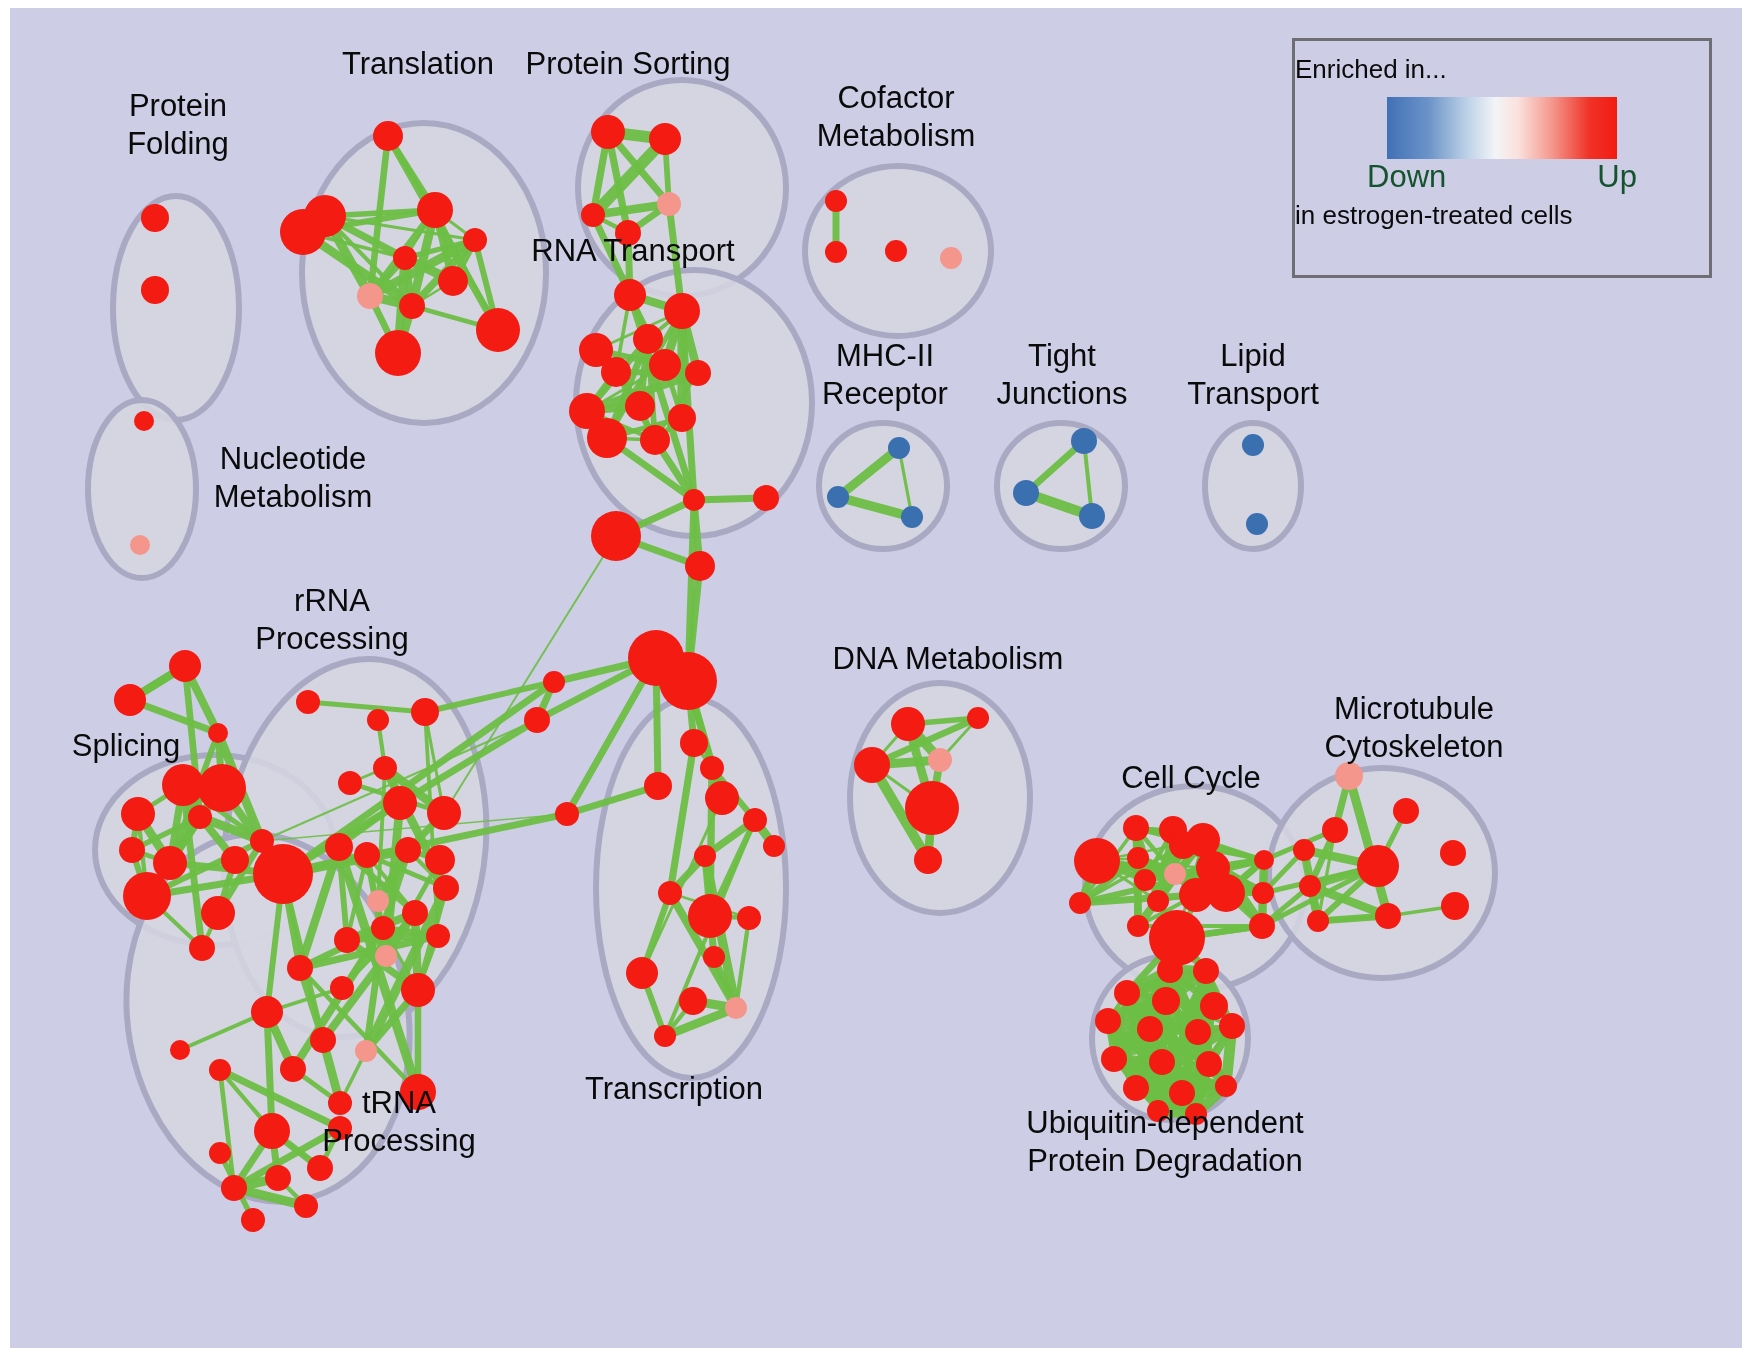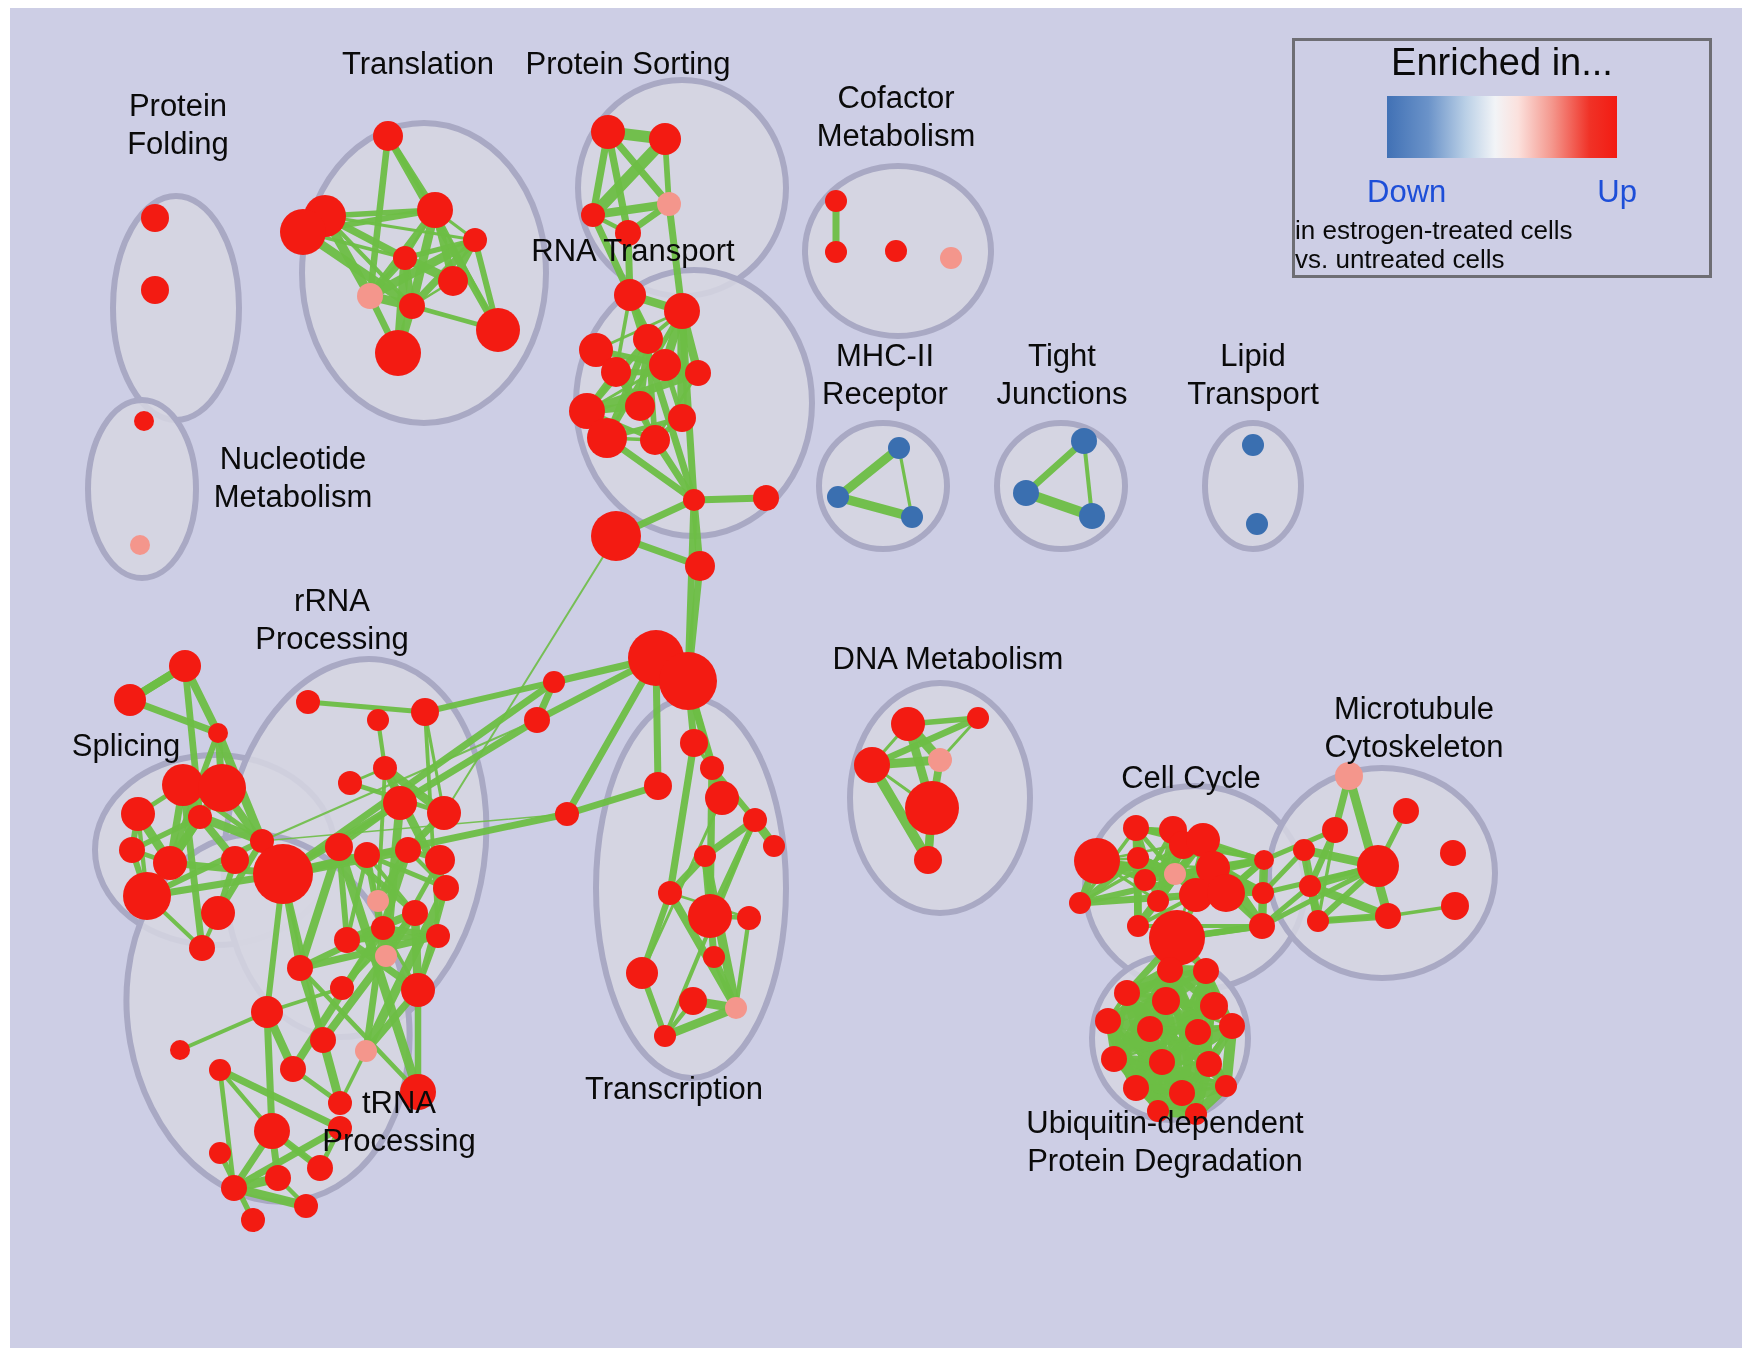"Enriched in..." .legend-title { font-size: 38px -> 26px; margin-top: 0 -> 13px; text-align: center -> left }
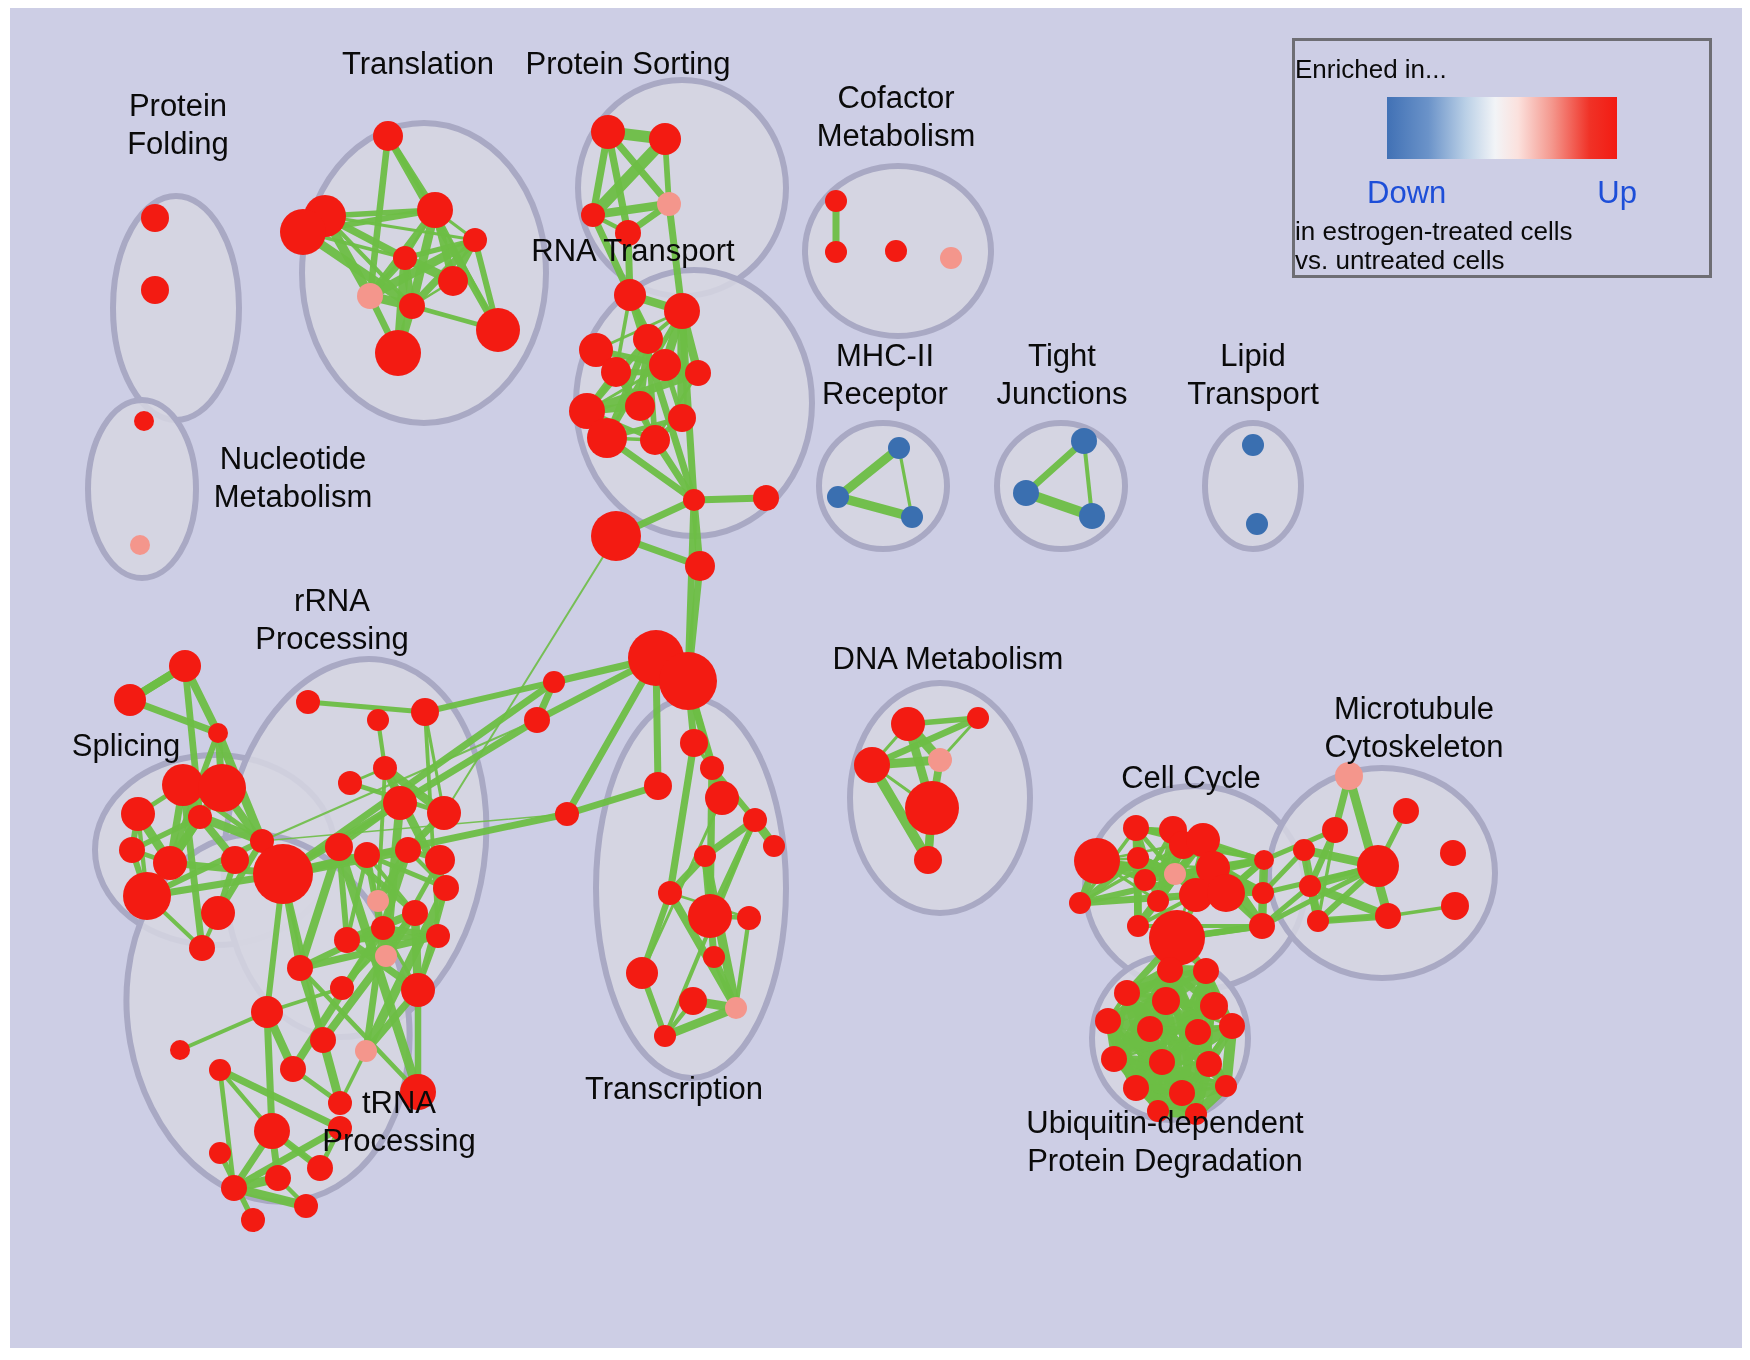"Down" .legend-ends { color: #1d4ed8 -> #14532d; margin: 16px auto 0 auto -> 0 auto 0 auto }
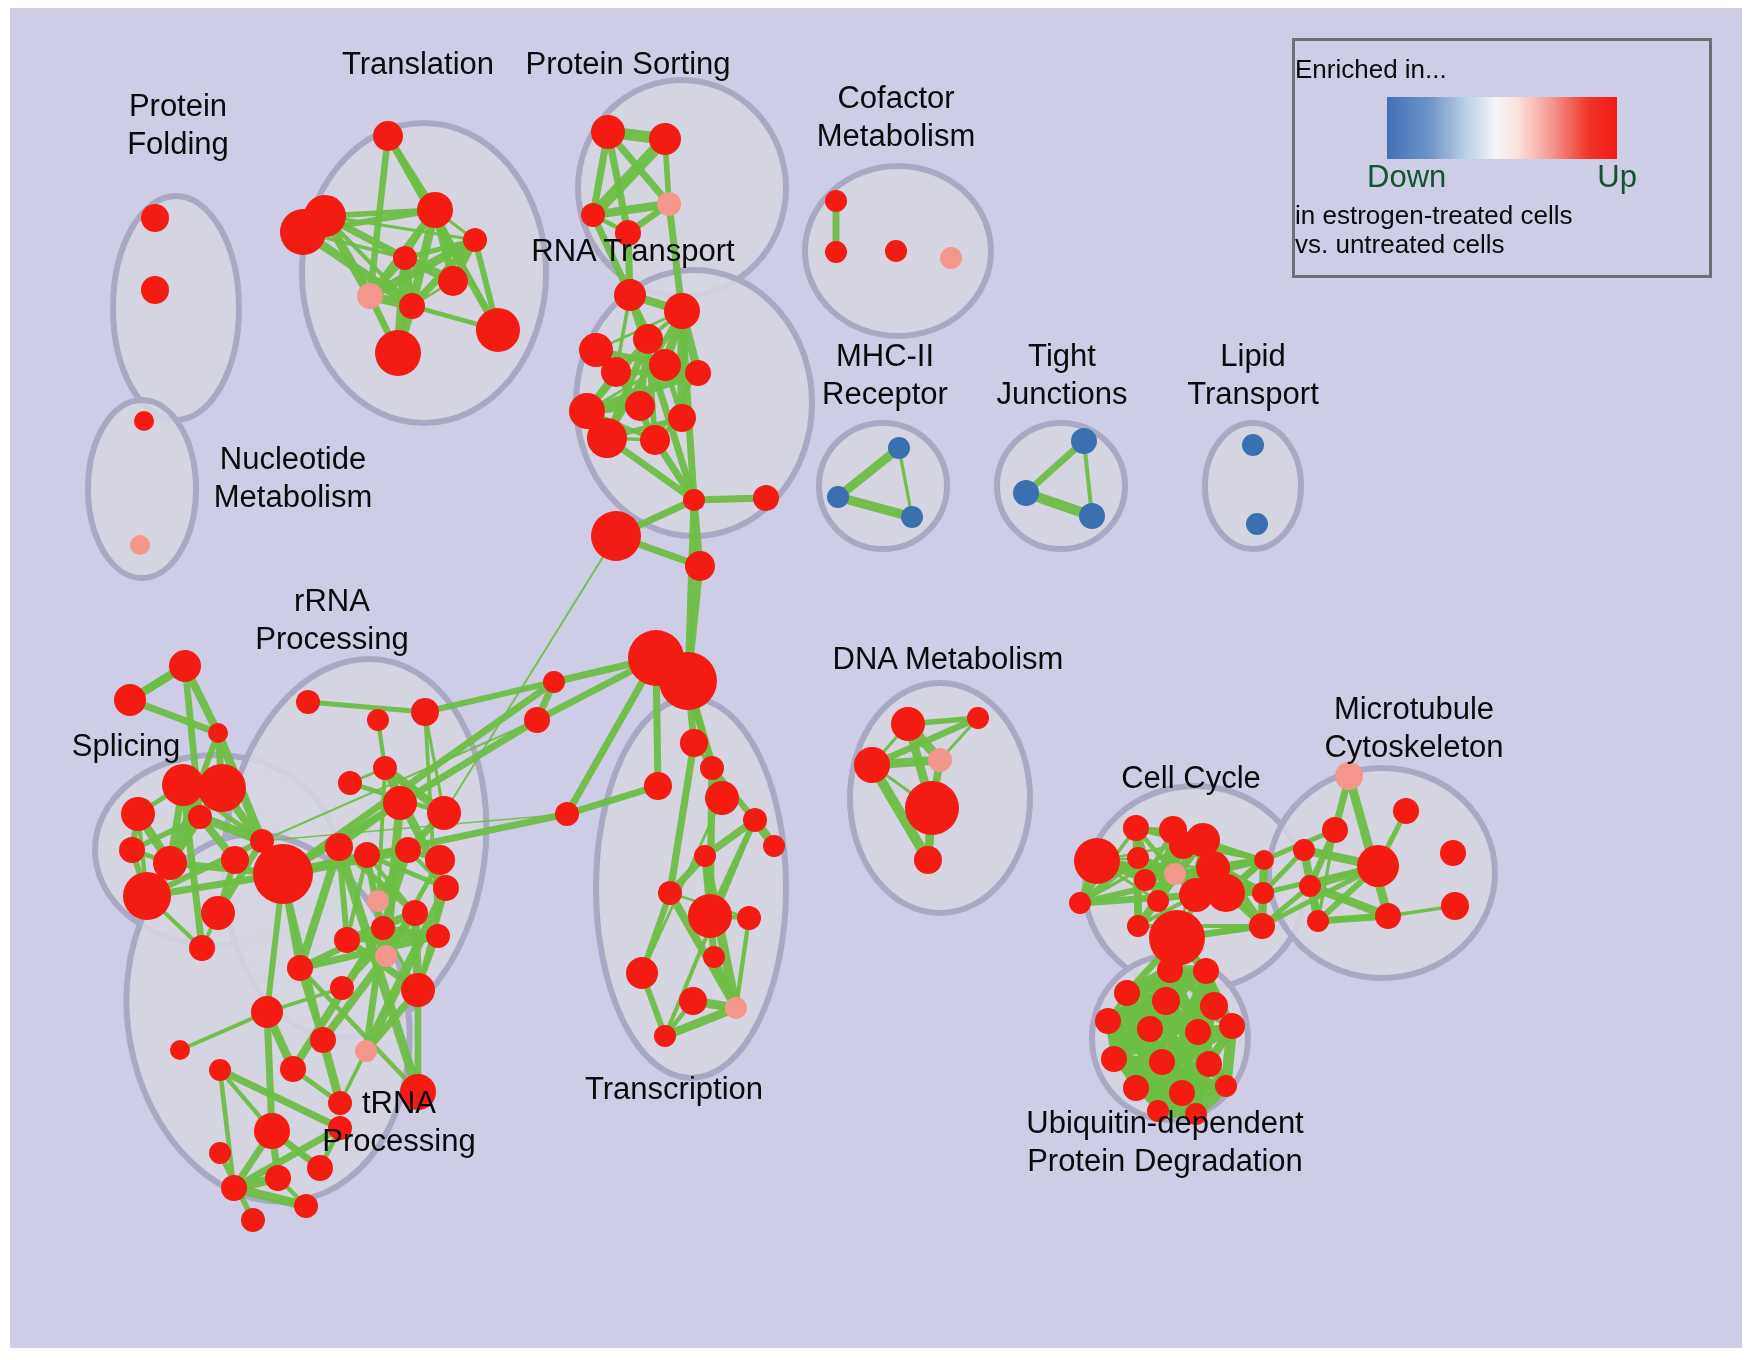"vs. untreated cells" div { html: <div>vs. untreated cells</div> -> none }
